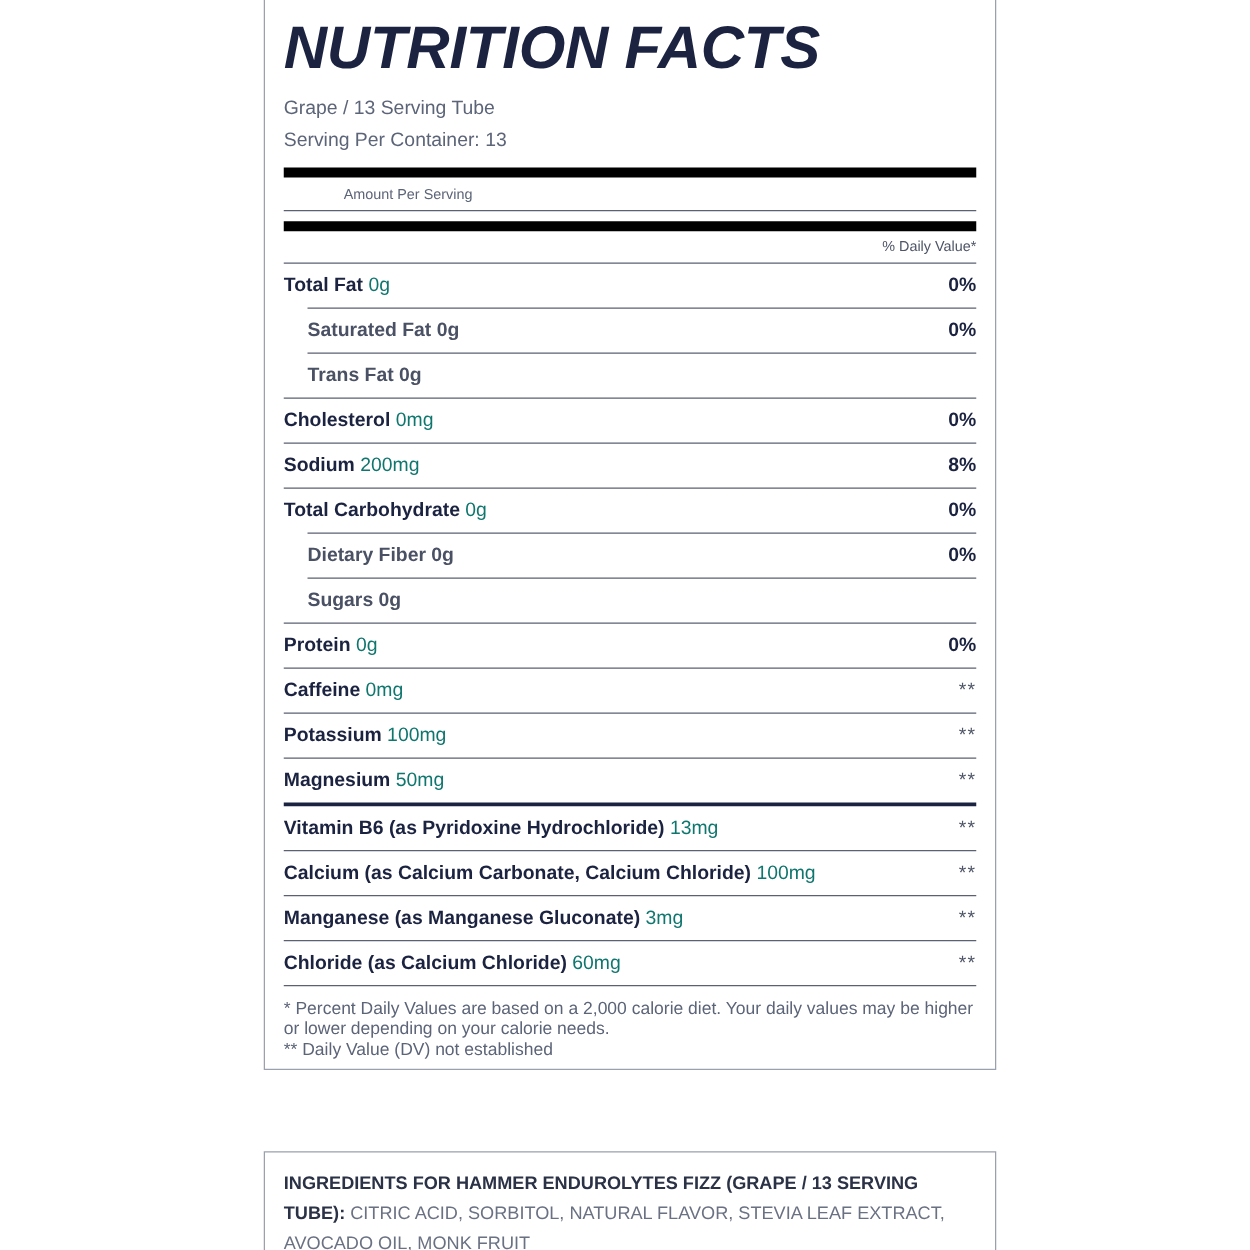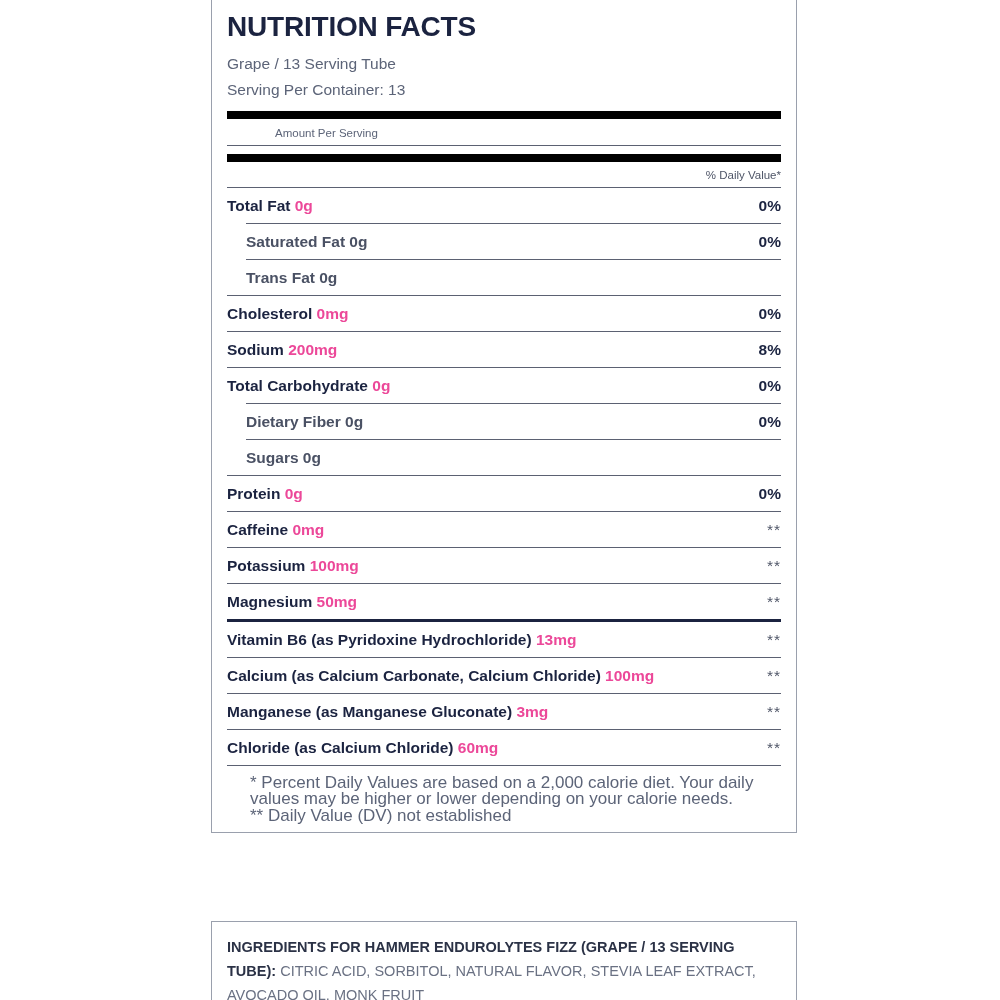"NUTRITION FACTS" .nf-title { font-size: 28px -> 48px; font-style: none -> italic }
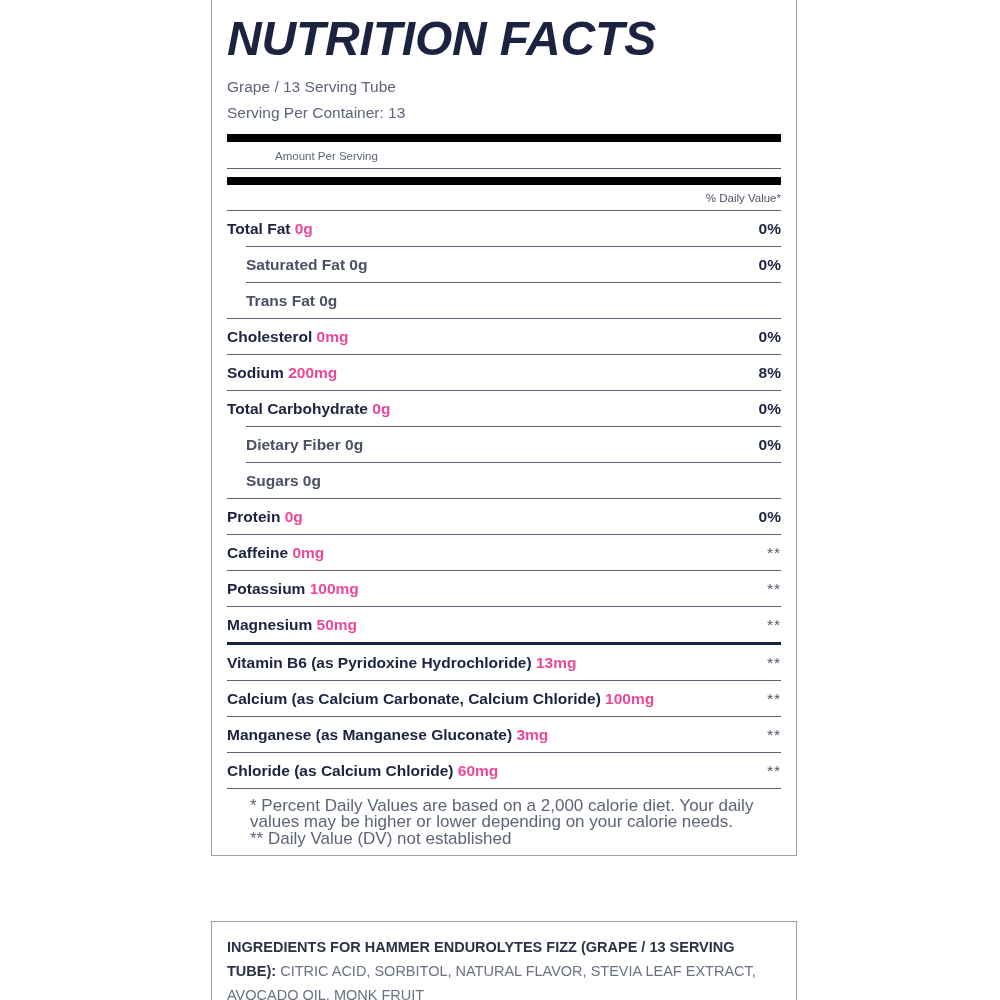"0g" .nrow .label .amt { color: #ec4899 -> #0f766e; font-weight: 700 -> 400 }
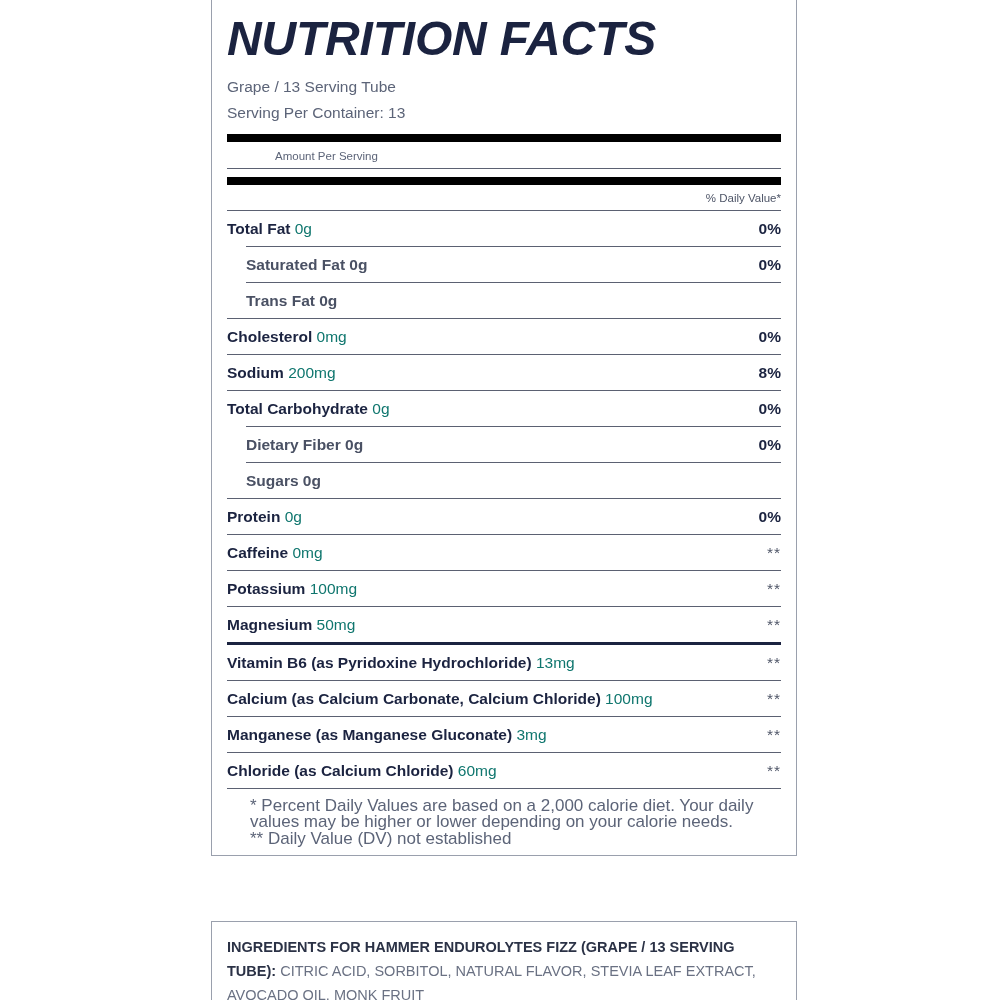"* Percent Daily Values are" .footnote { font-size: 17px -> 14px; margin-left: 23px -> none }
